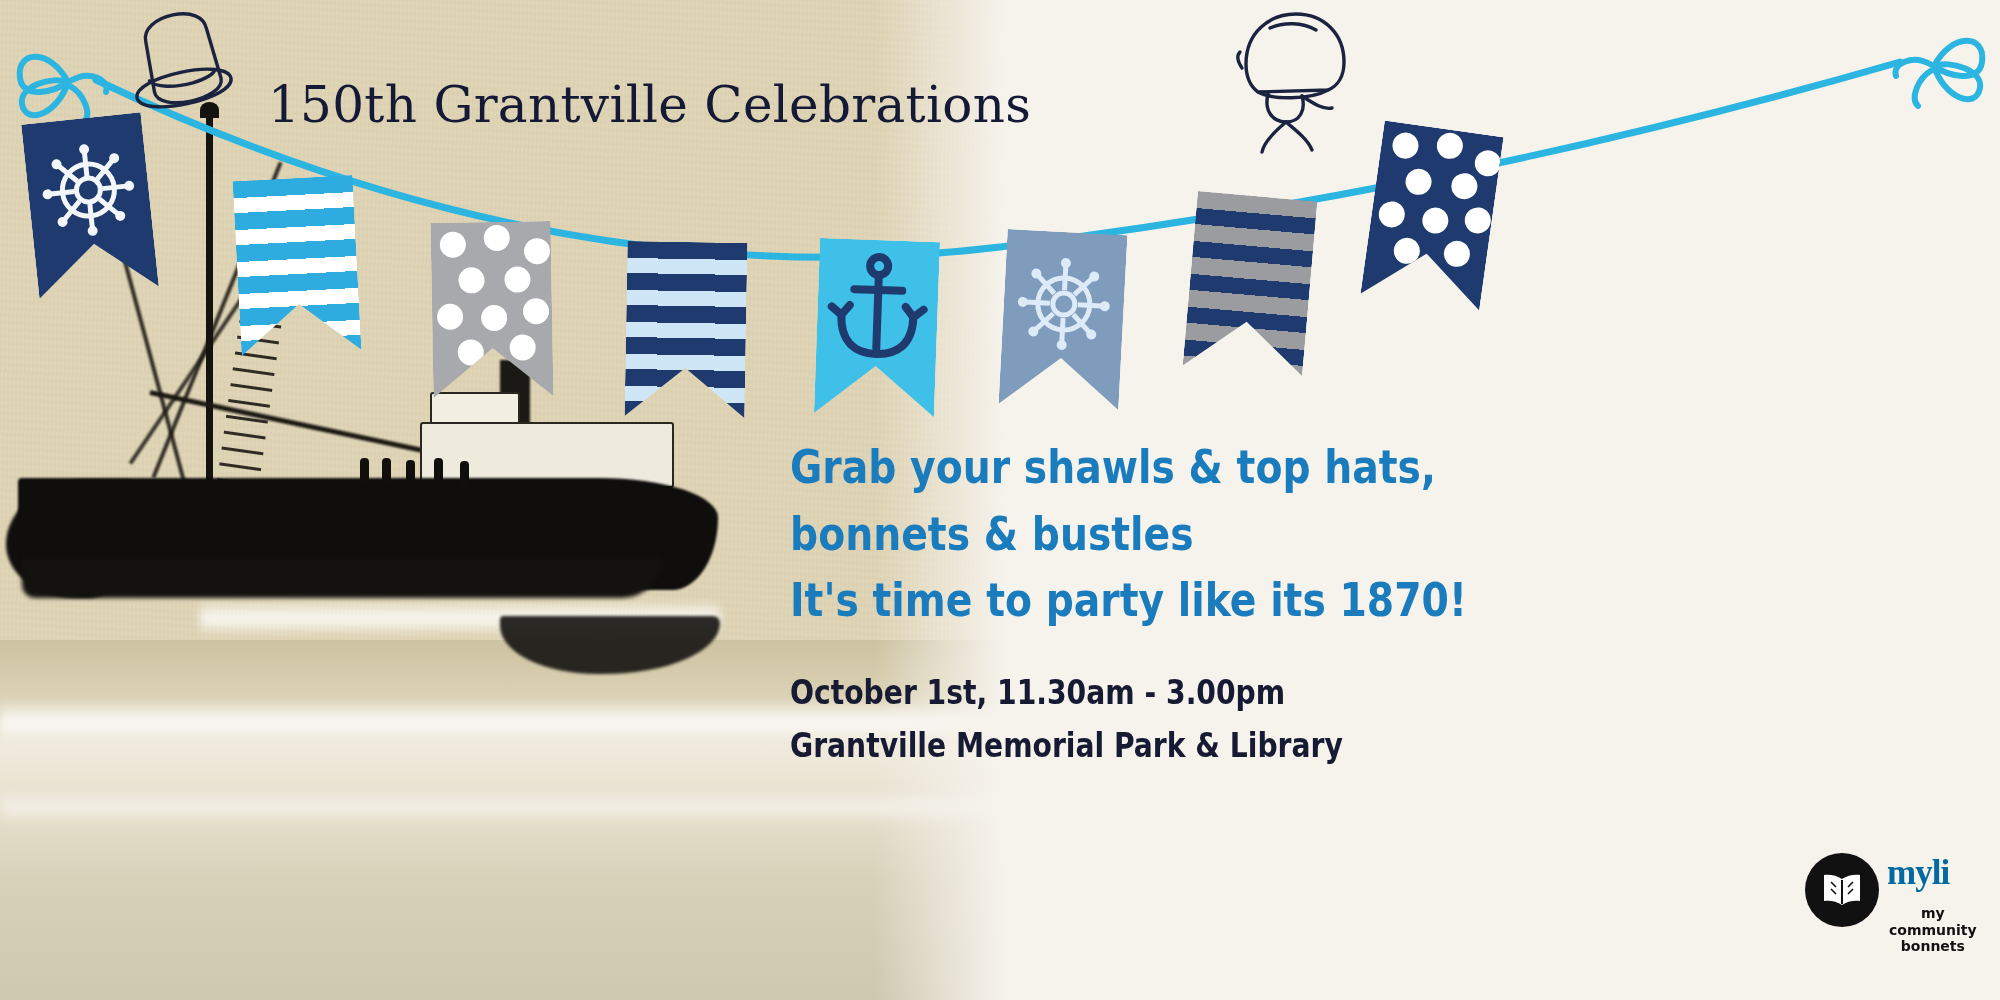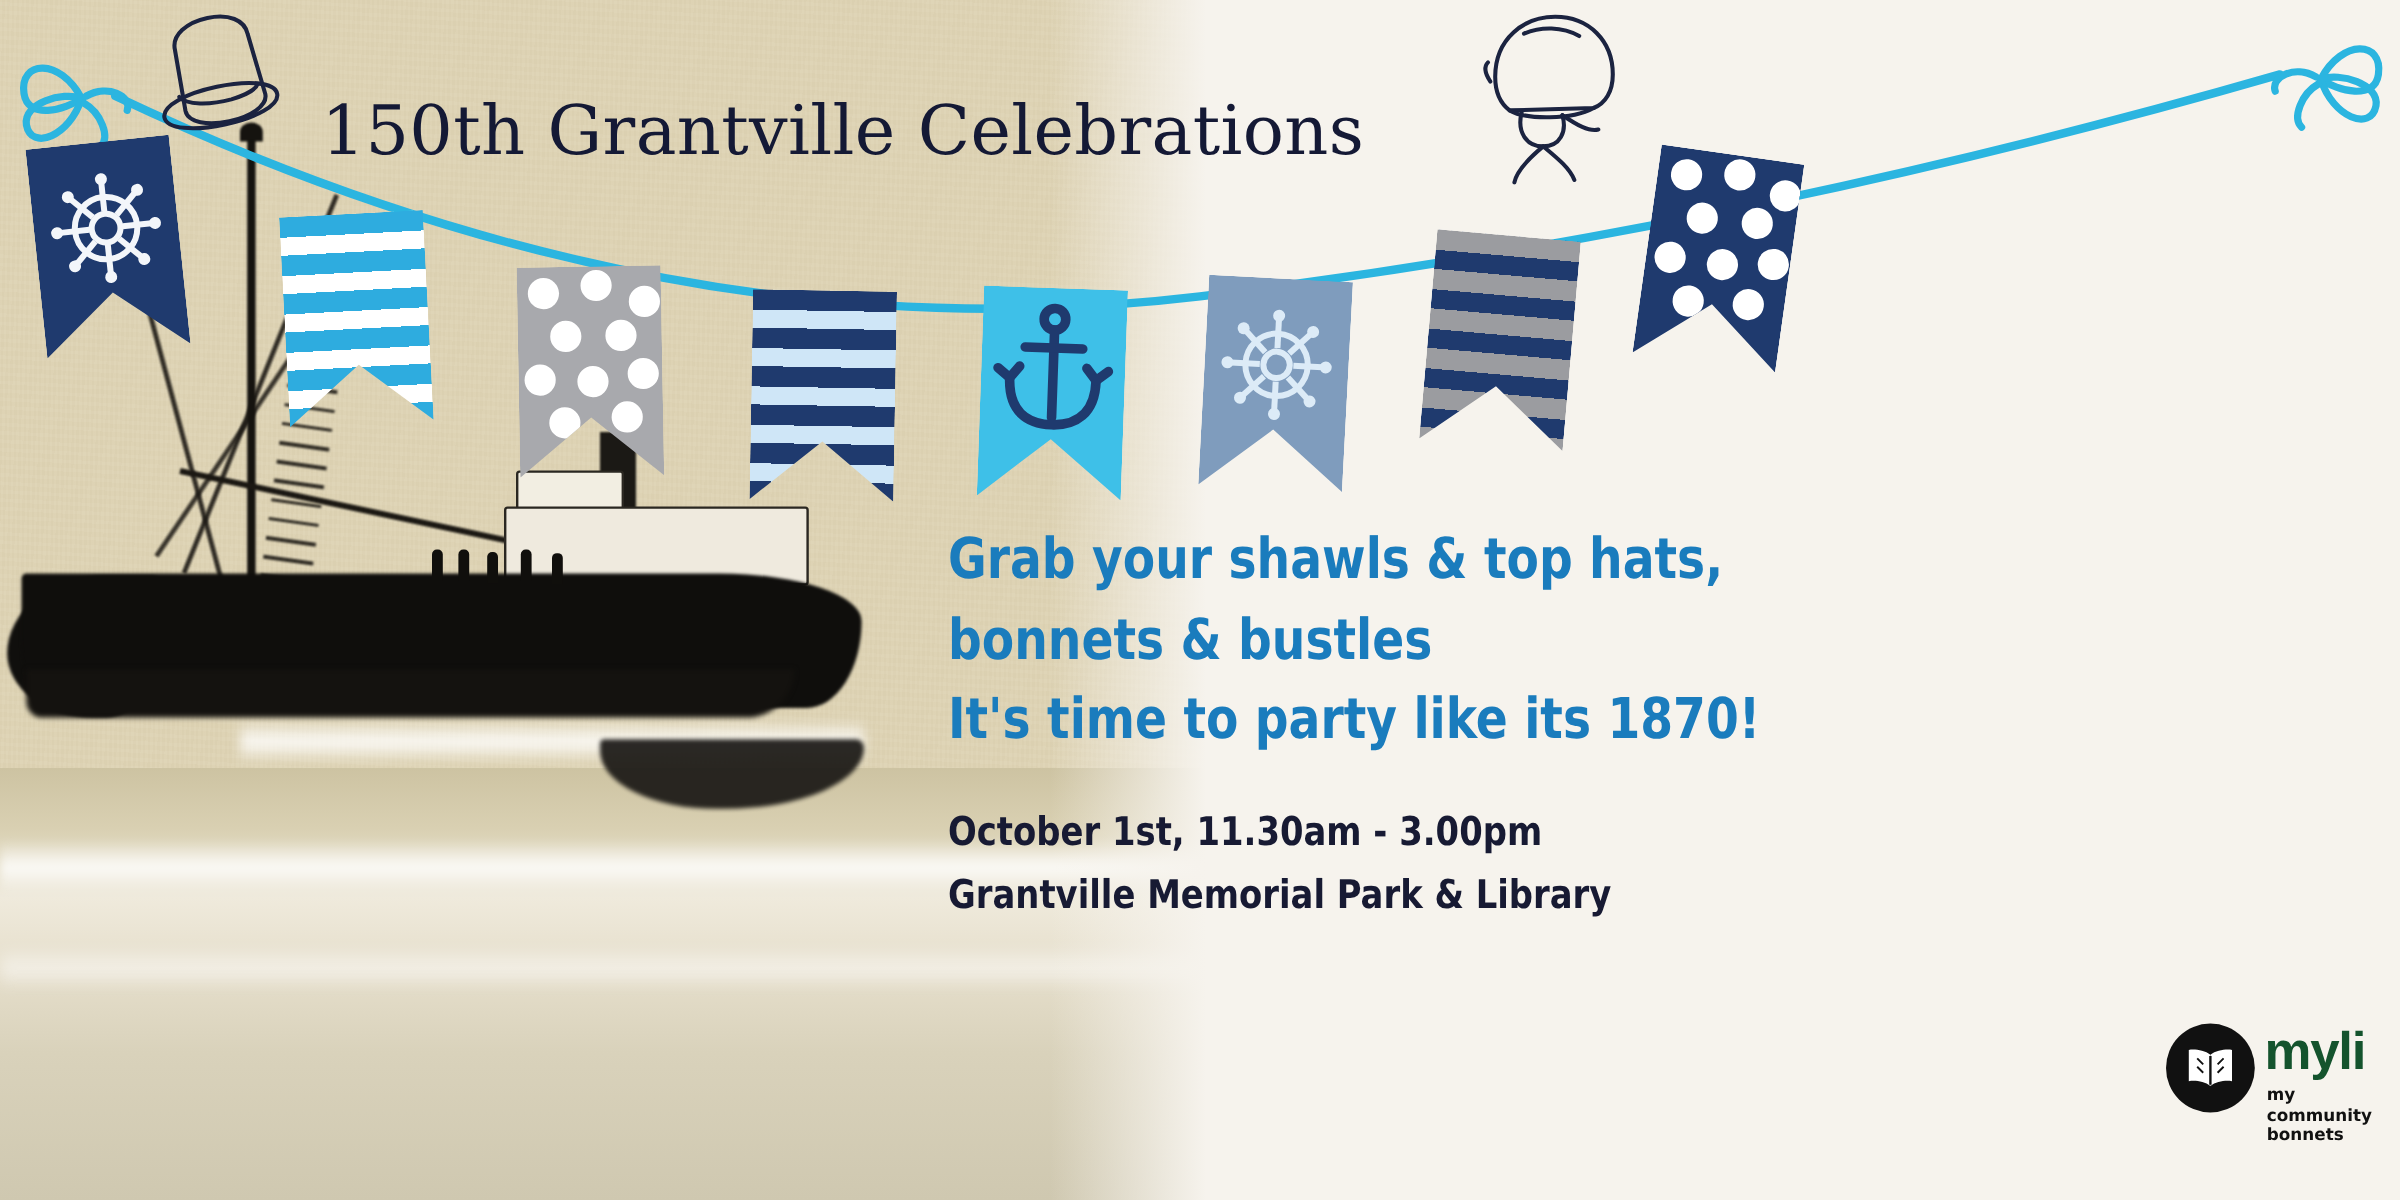"150th Grantville Celebrations" .title { font-size: 57px -> 50px }
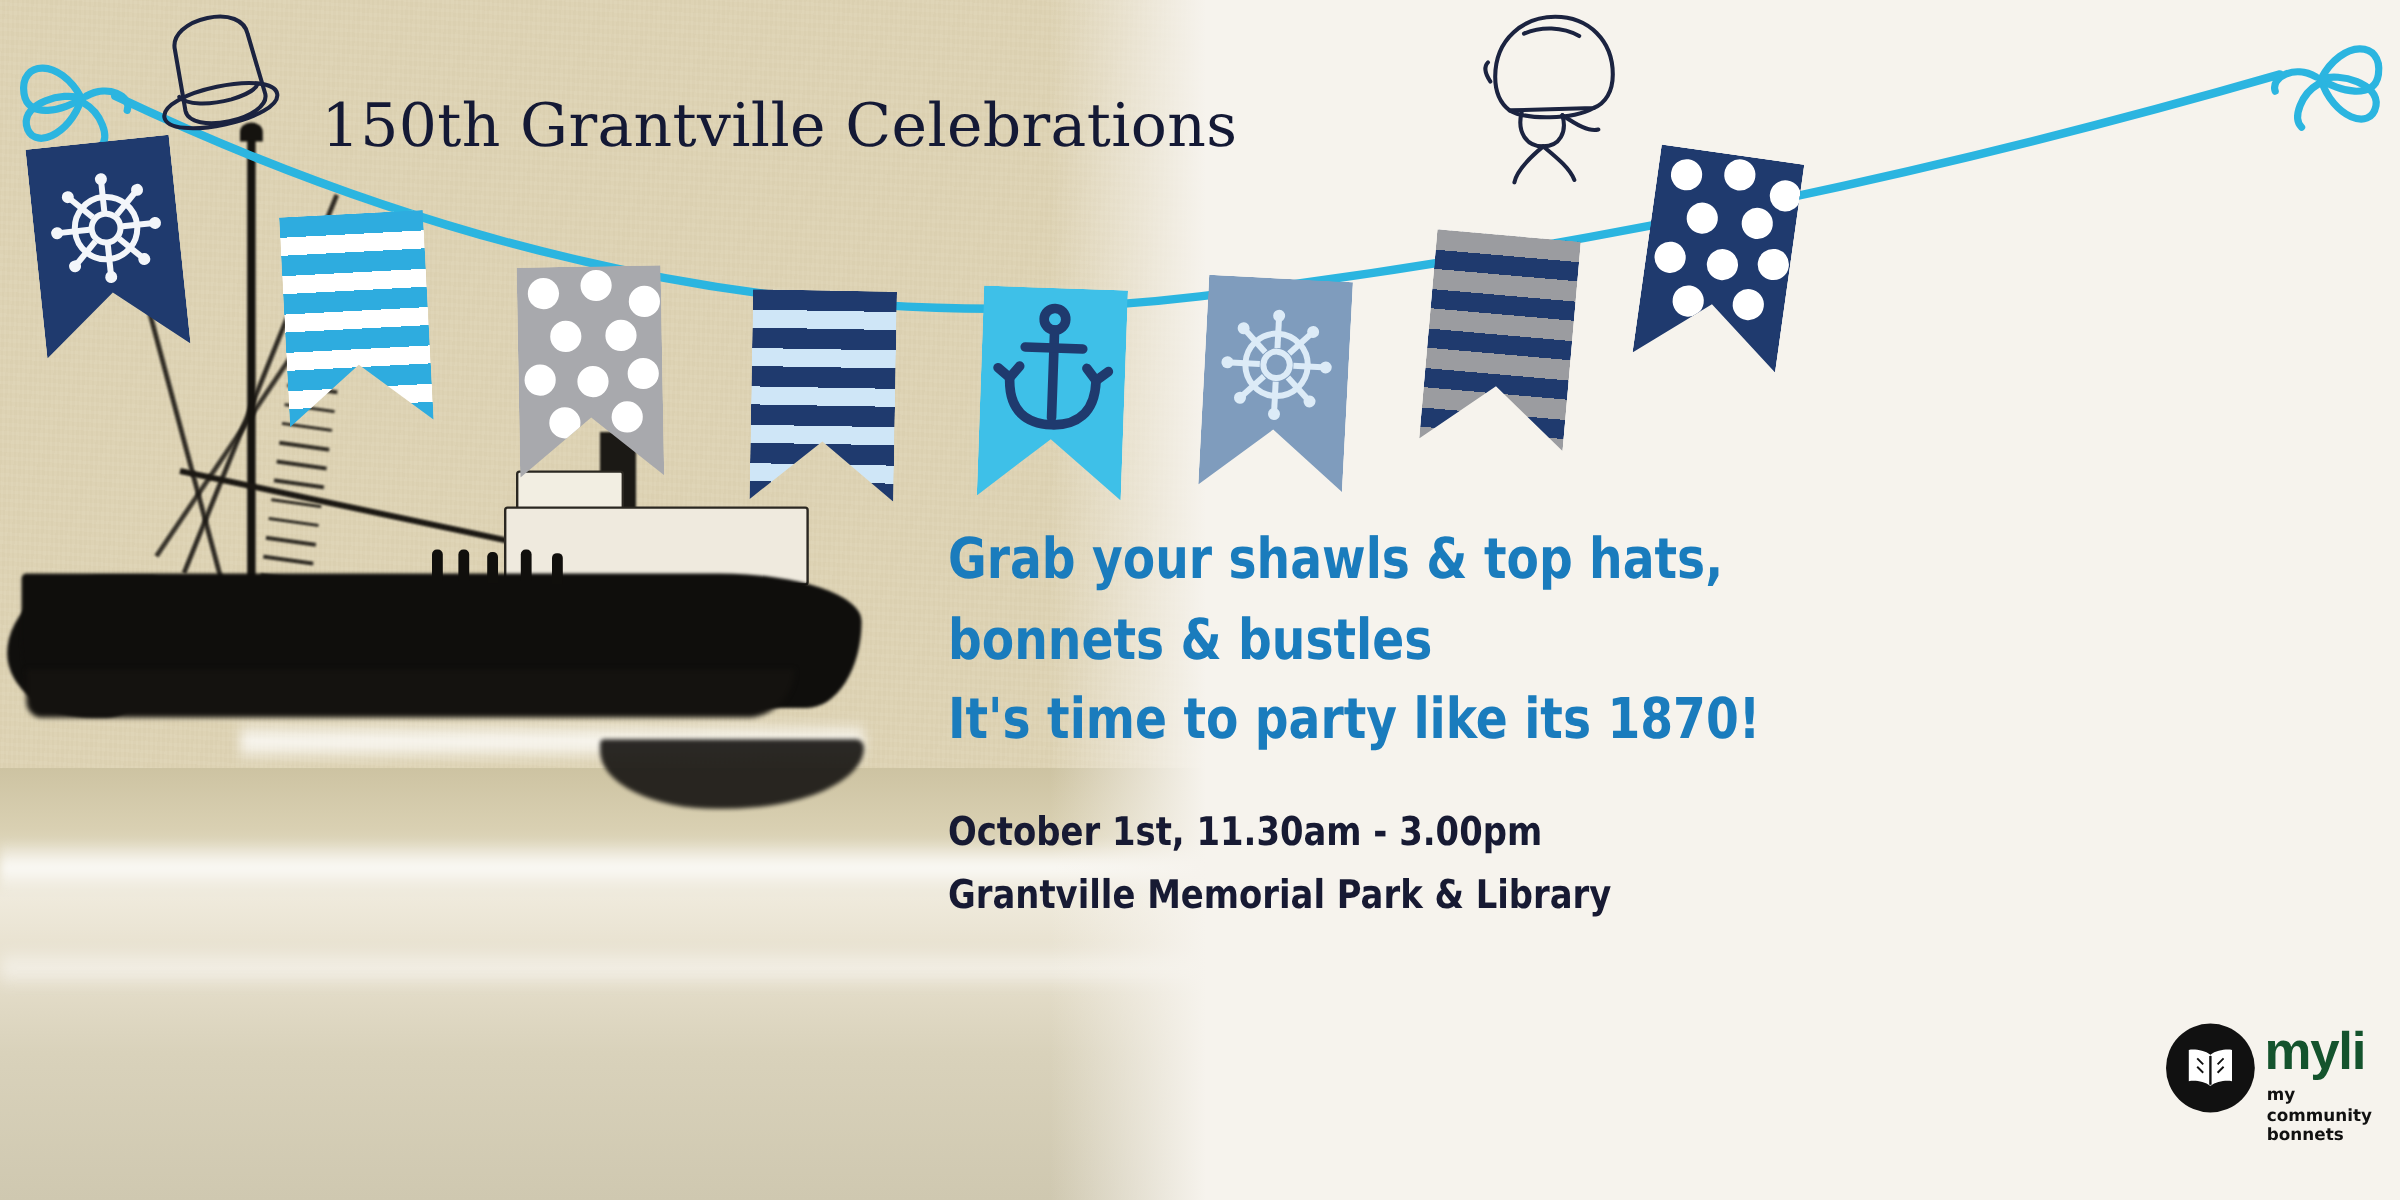"myli" .myli-word { color: #14532d -> #0369a1; font-family: Liberation Sans, sans-serif -> Liberation Serif, serif; font-size: 44px -> 35px }
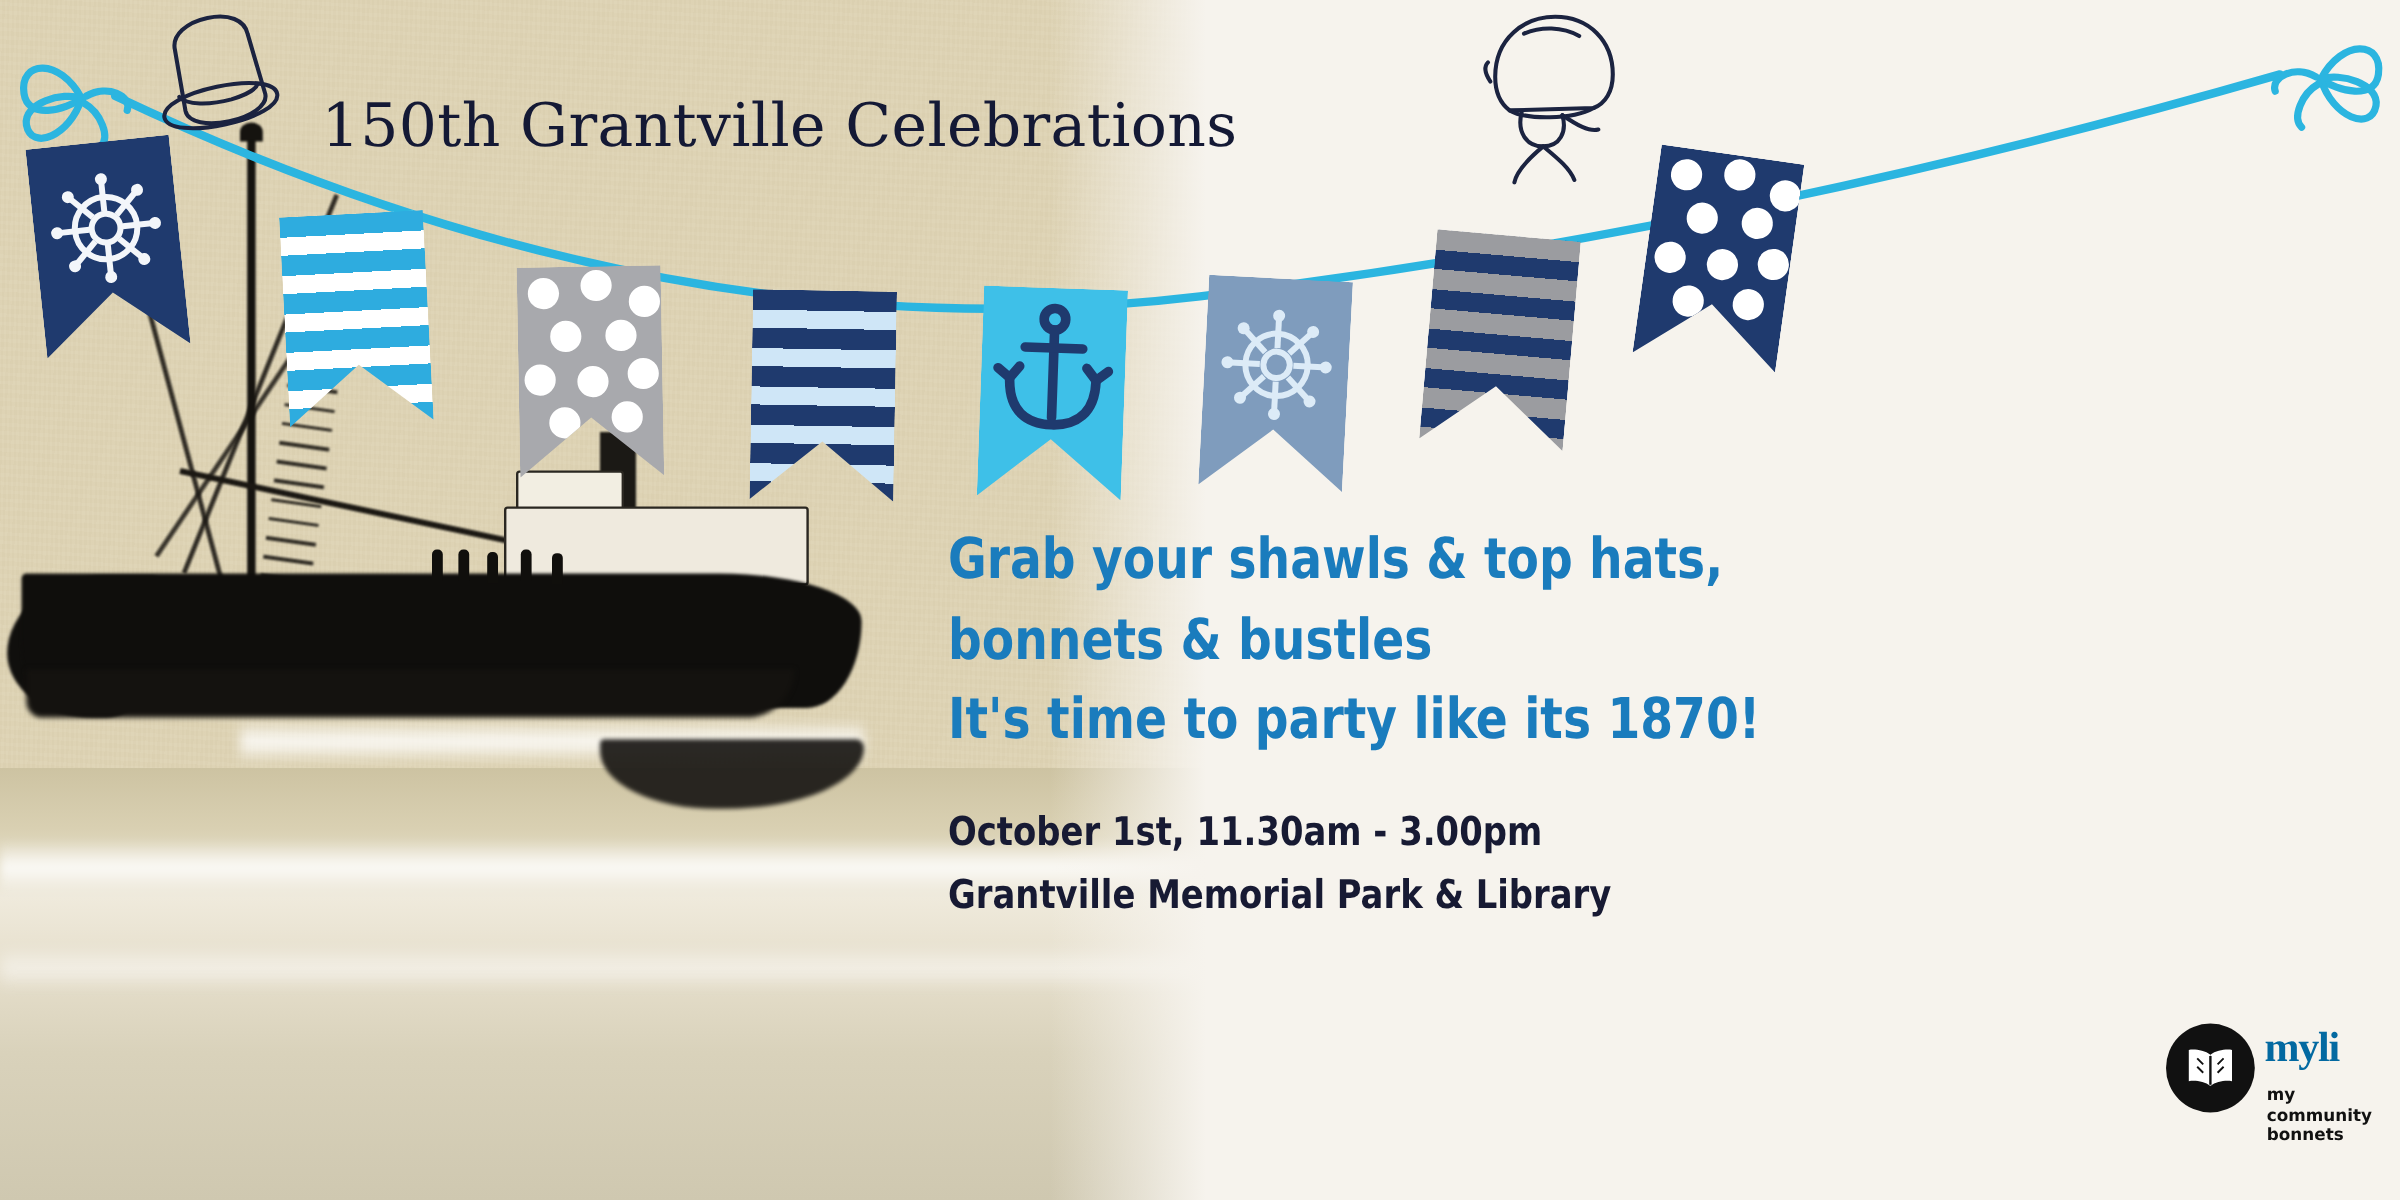"my" .myli-sub { text-align: none -> center }
